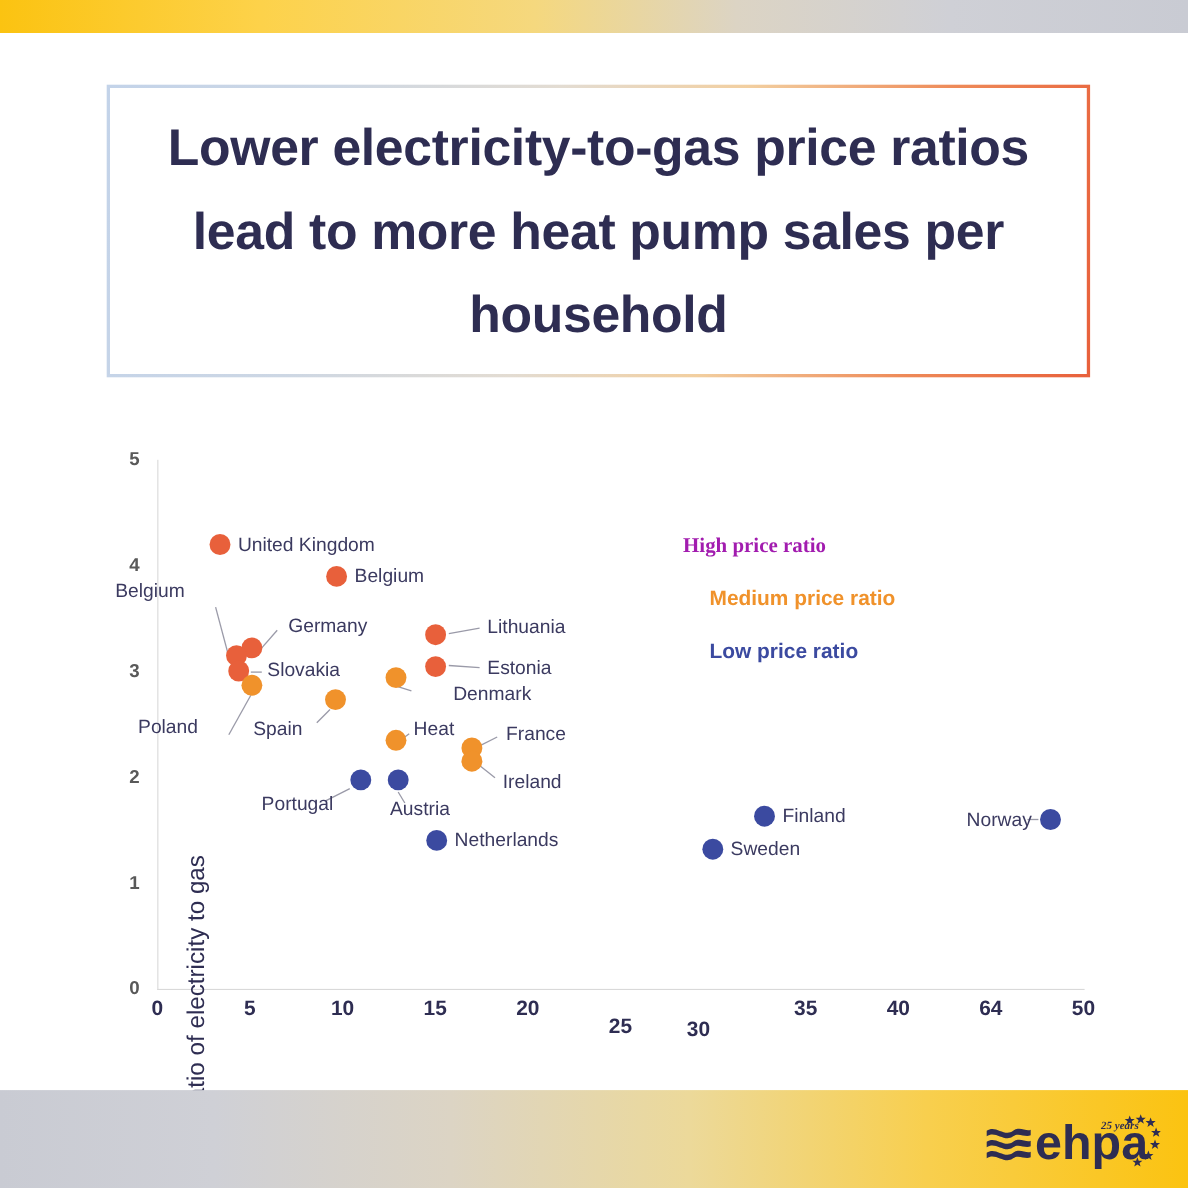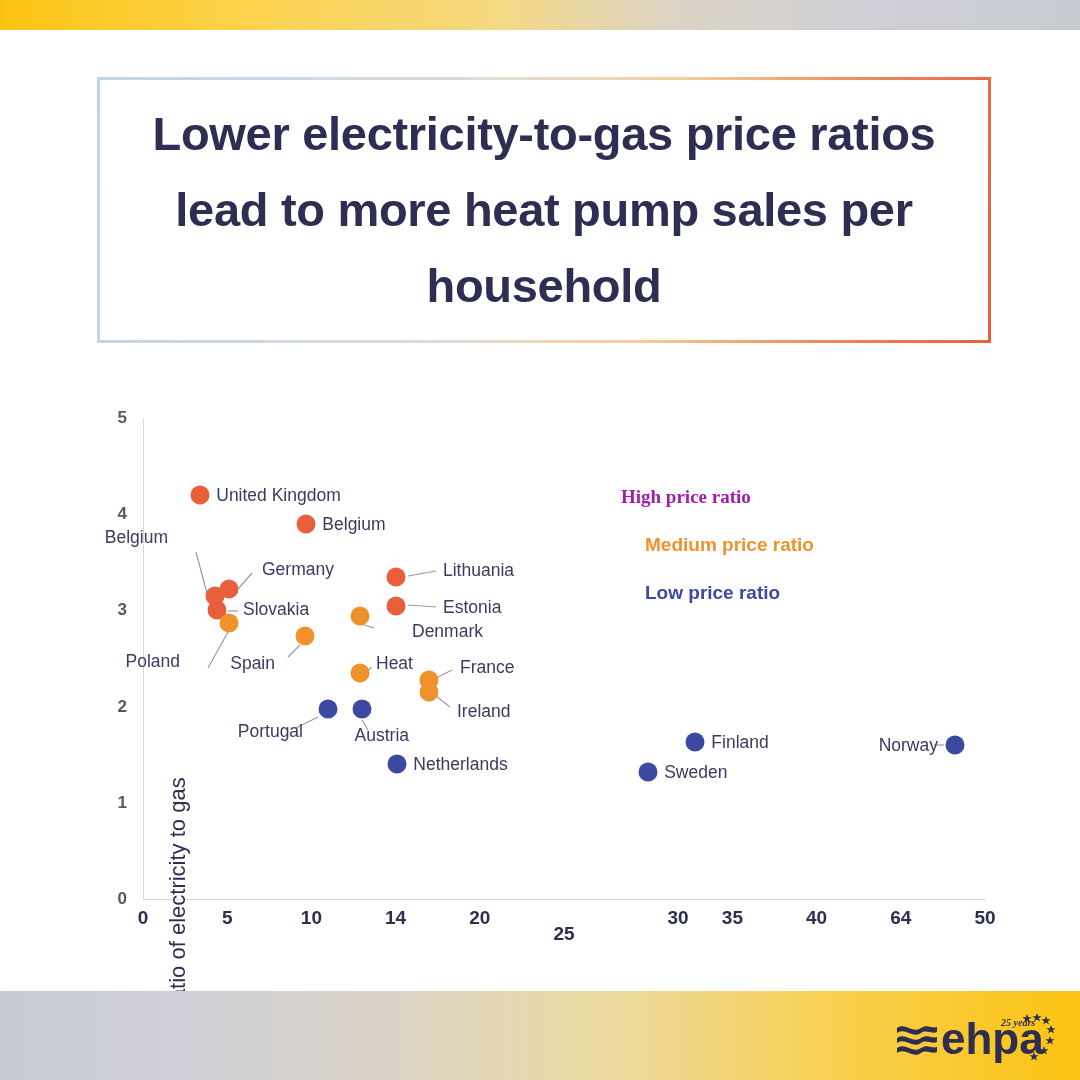"14" div.xtick { text: 14 -> 15 }
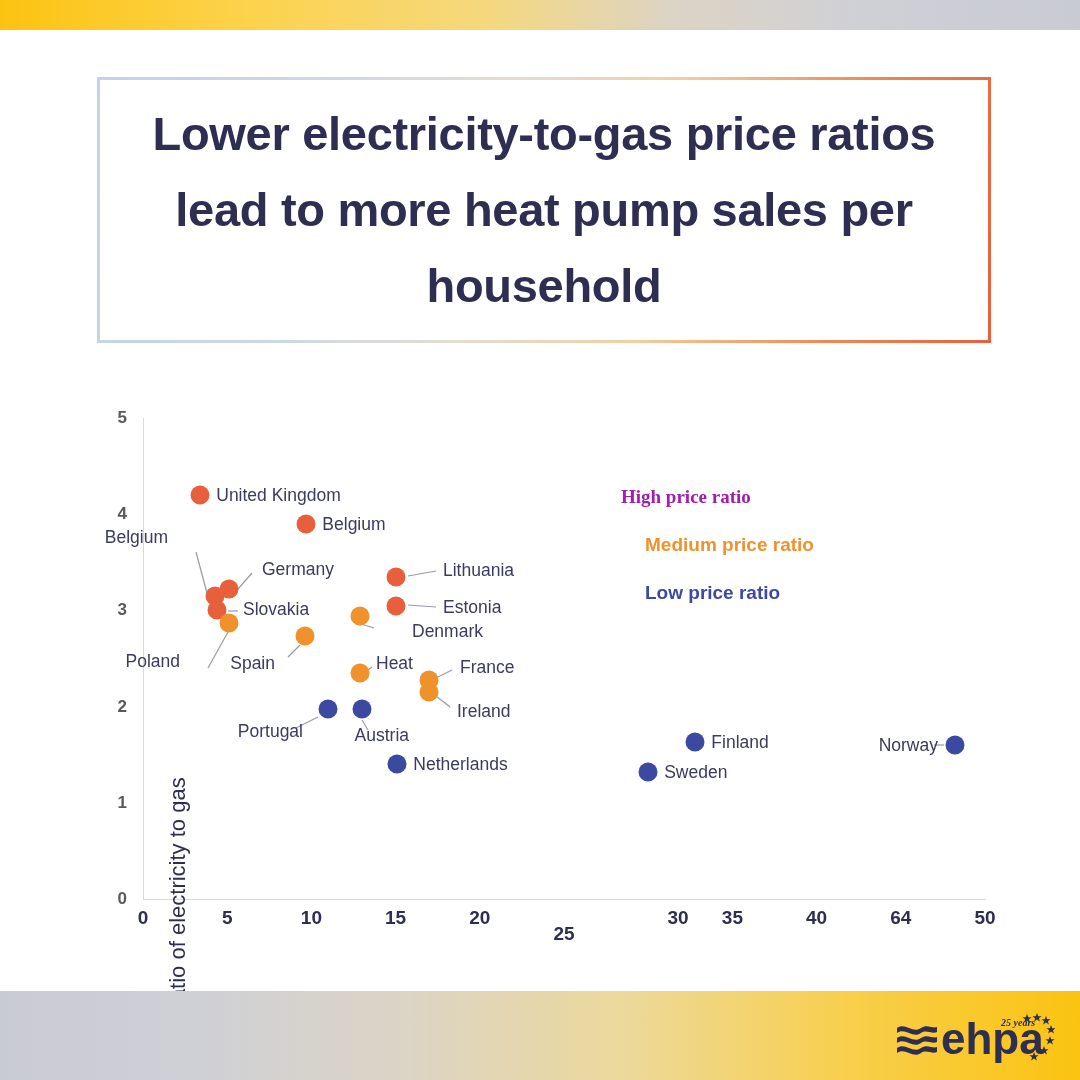"30" div.xtick { left: 535px -> 492px; margin-top: none -> 19px }
